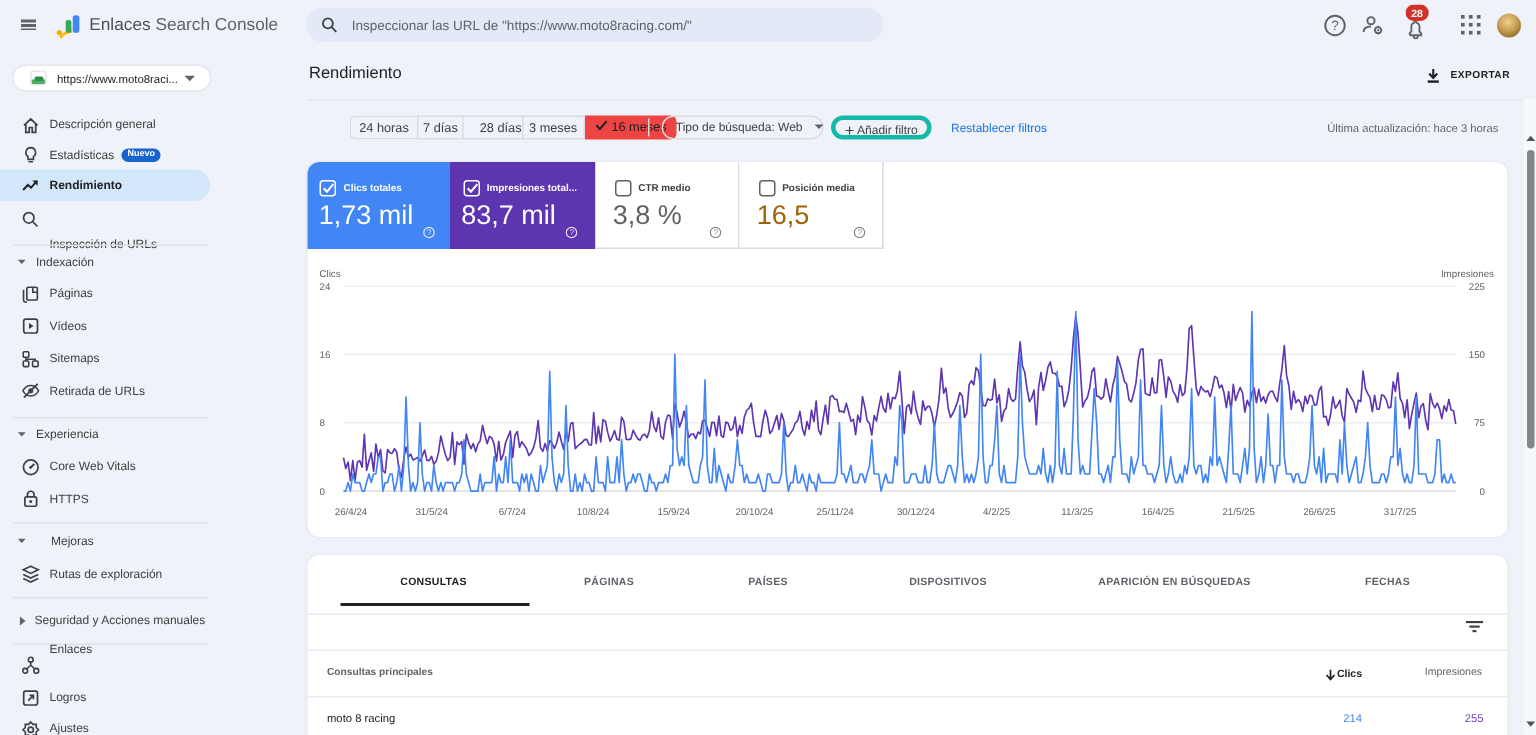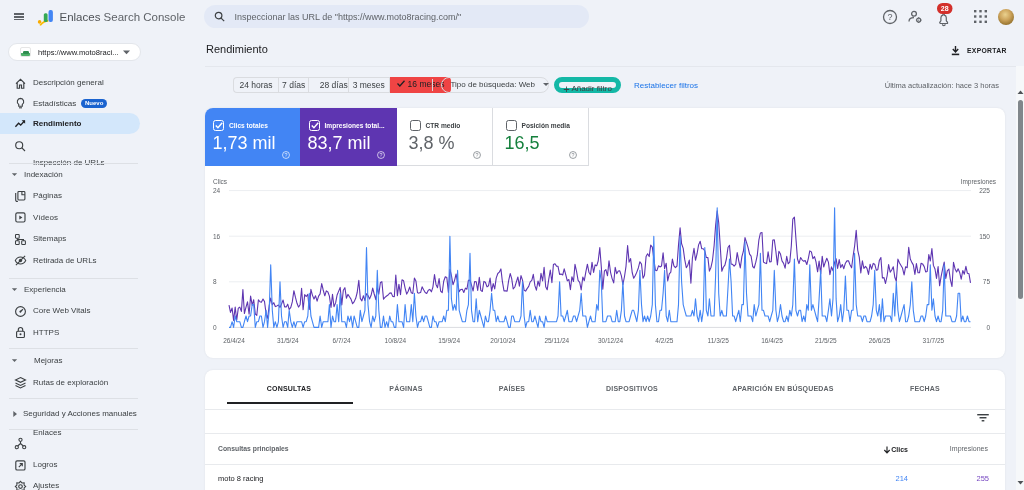"+ Añadir filtro" div.abs { border: 5px solid #14b8a6 -> 3px solid #14b8a6 }
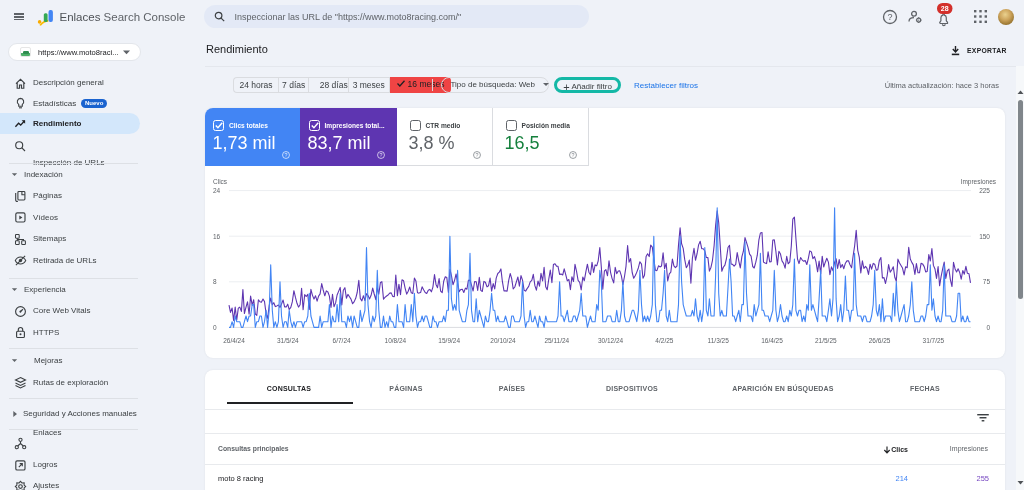"16,5" div.abs { color: #15803d -> #a16207 }
